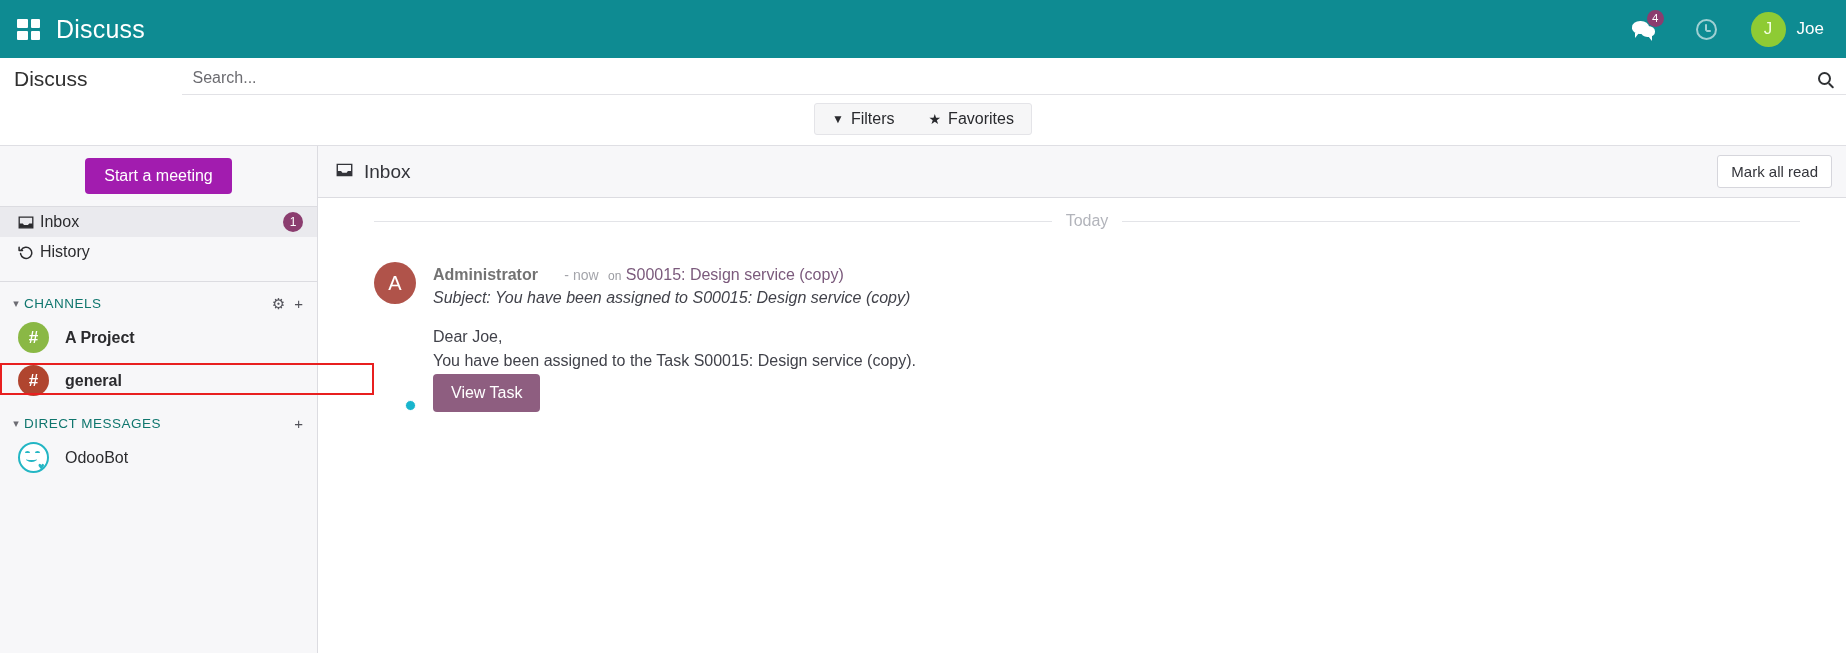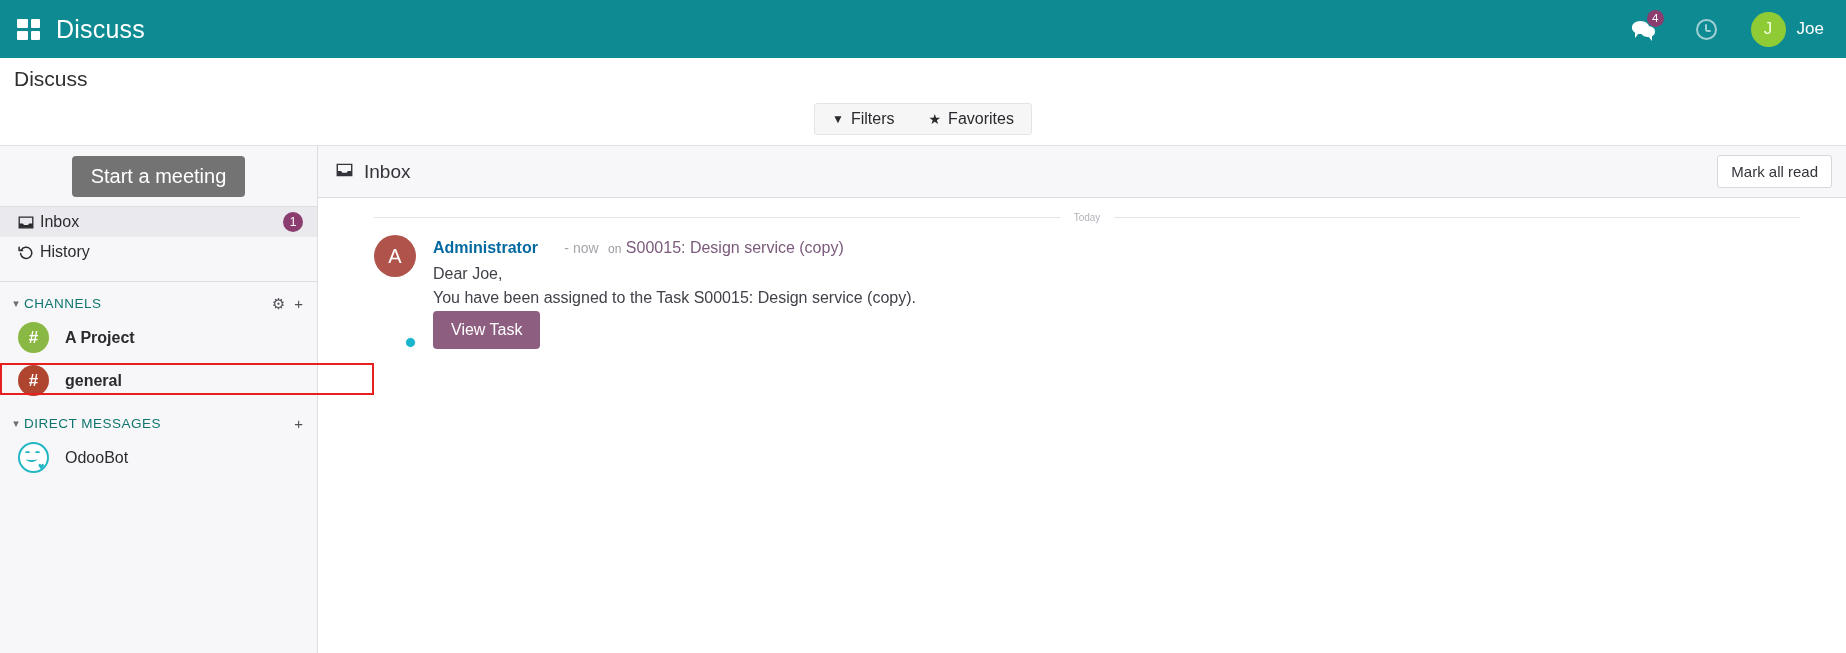"Search..." div.searchview { html: none -> <div> <input> <button> <span></span> </button> </div> }
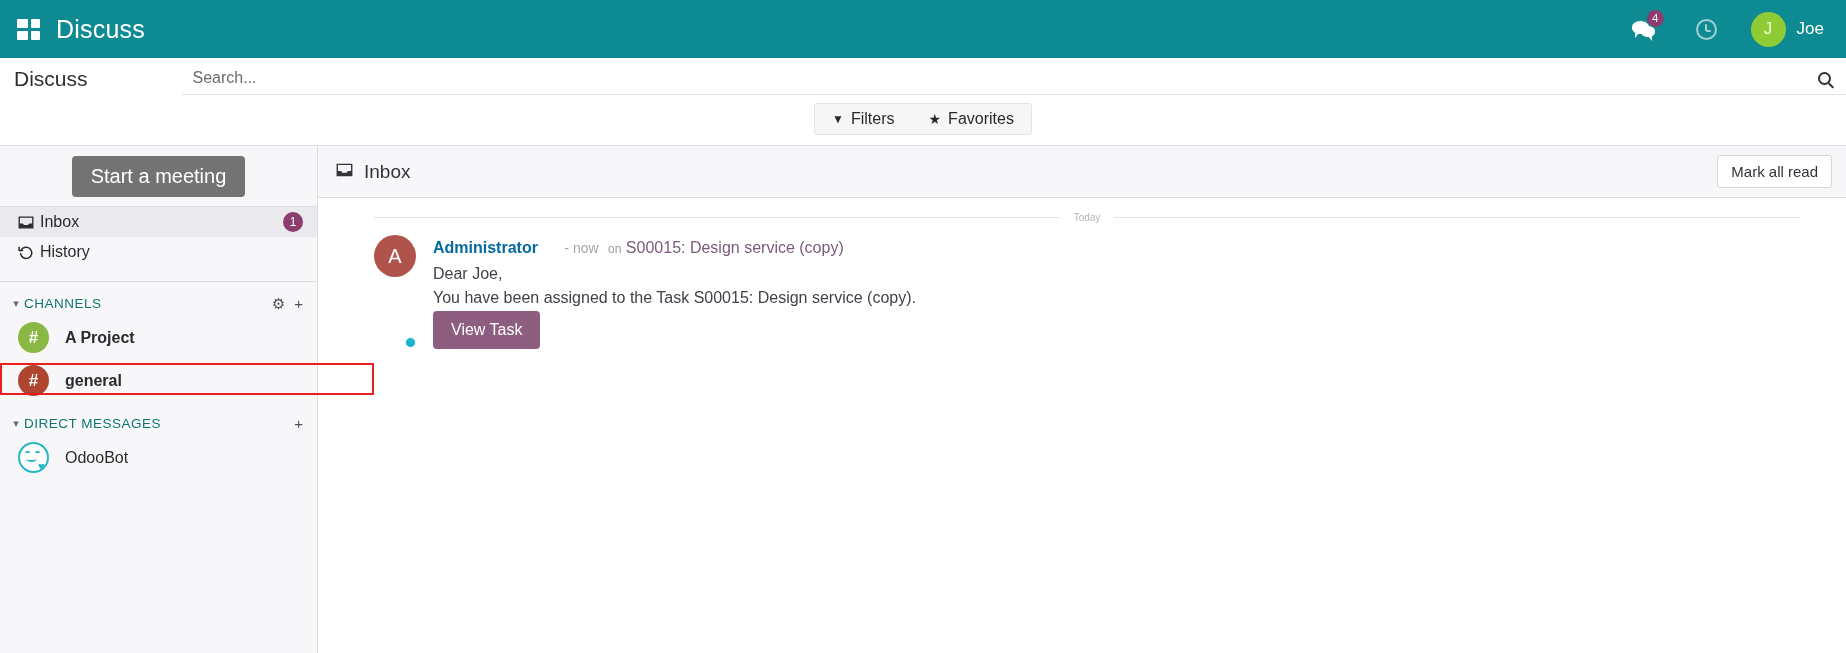"Start a meeting" .meeting-btn { background: #737373 -> #a21caf; font-size: 20px -> 16px }
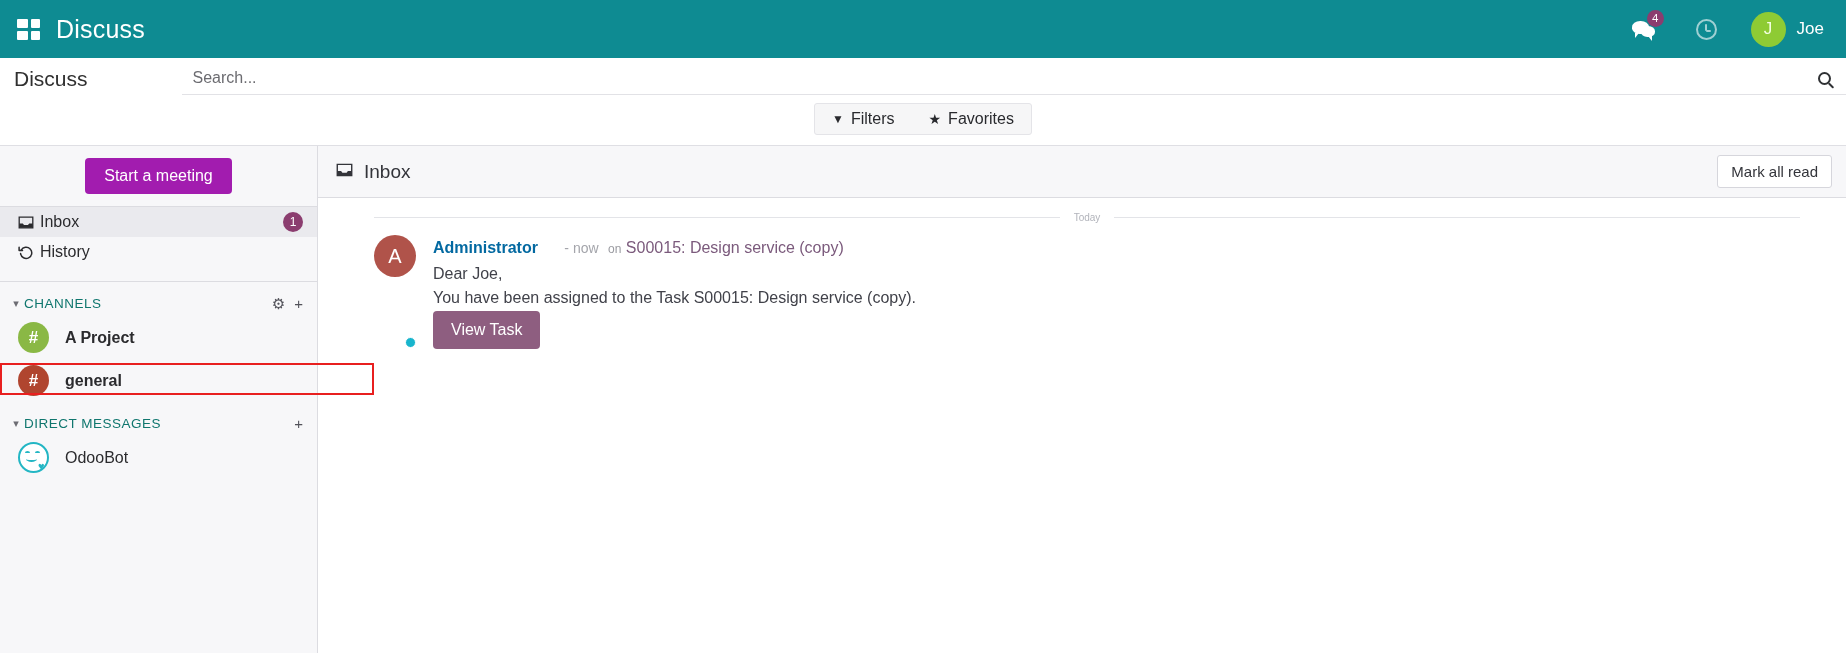"Today" .date-sep { font-size: 10px -> 16px; margin-bottom: 12px -> 32px }
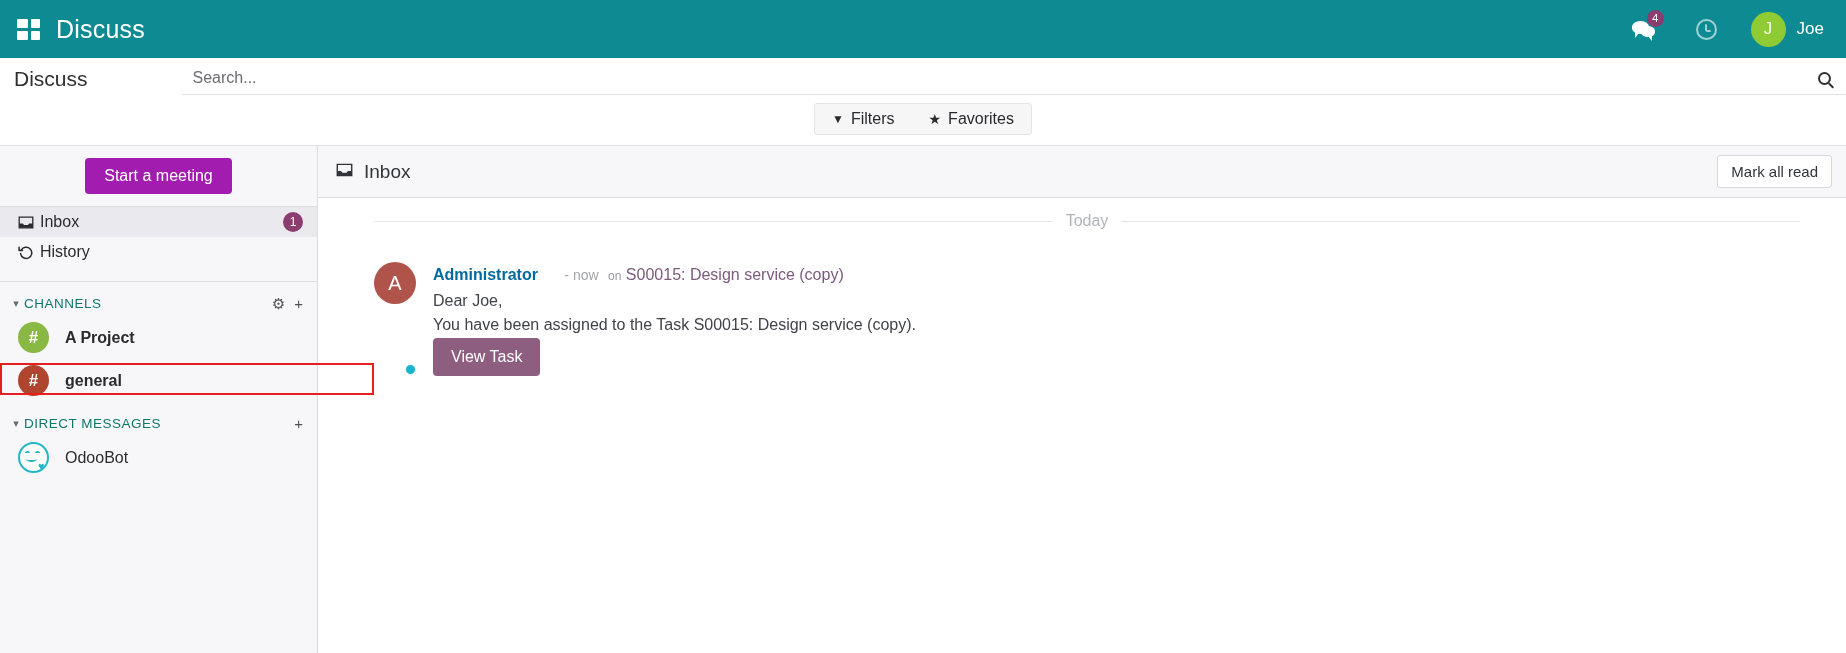"Administrator" .msg-author { color: #0369a1 -> #737373 }
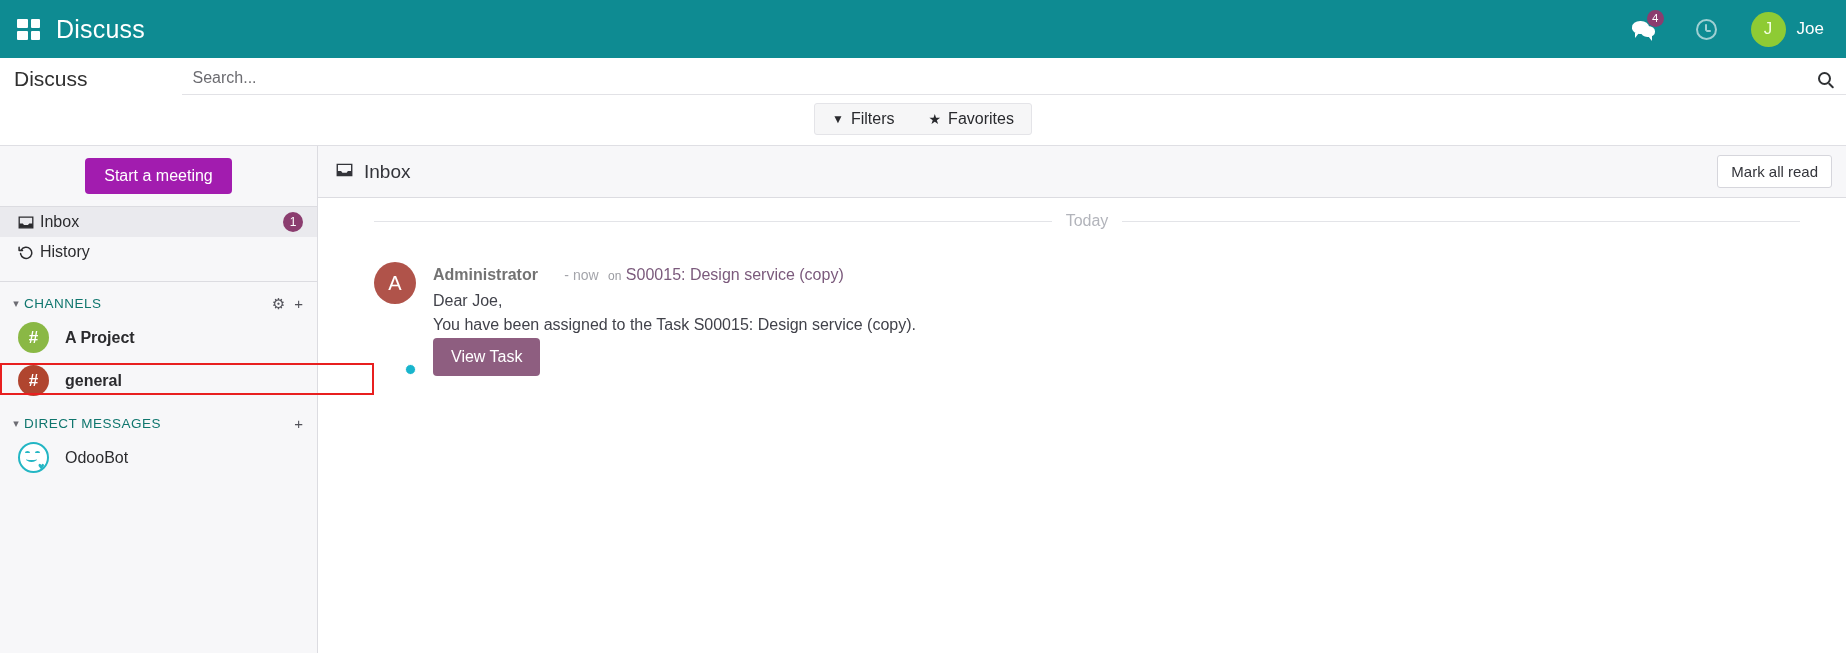"Subject: You have been assigned" div.msg-subject { html: none -> <div>Subject: You have been assigned to S00015: Design service (copy)</div> }
